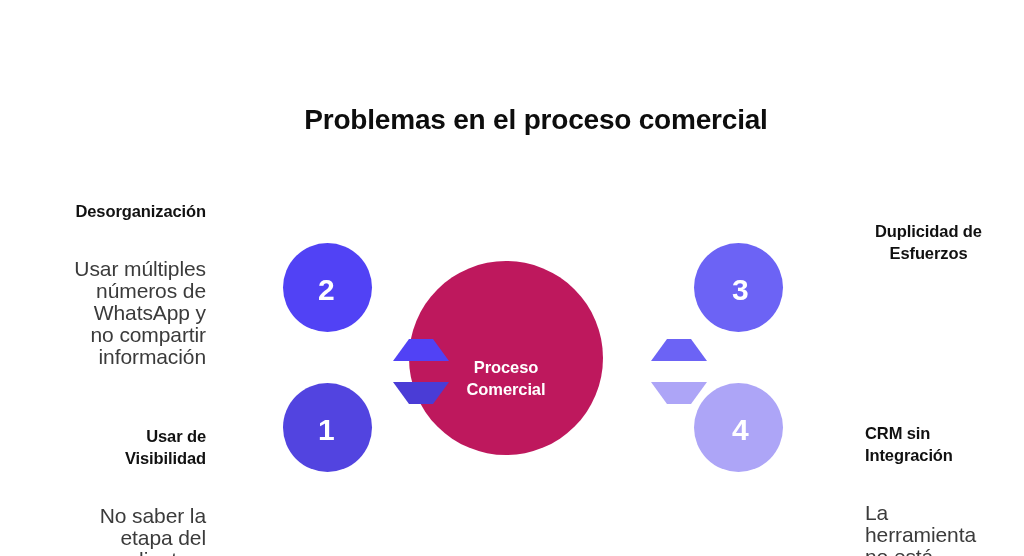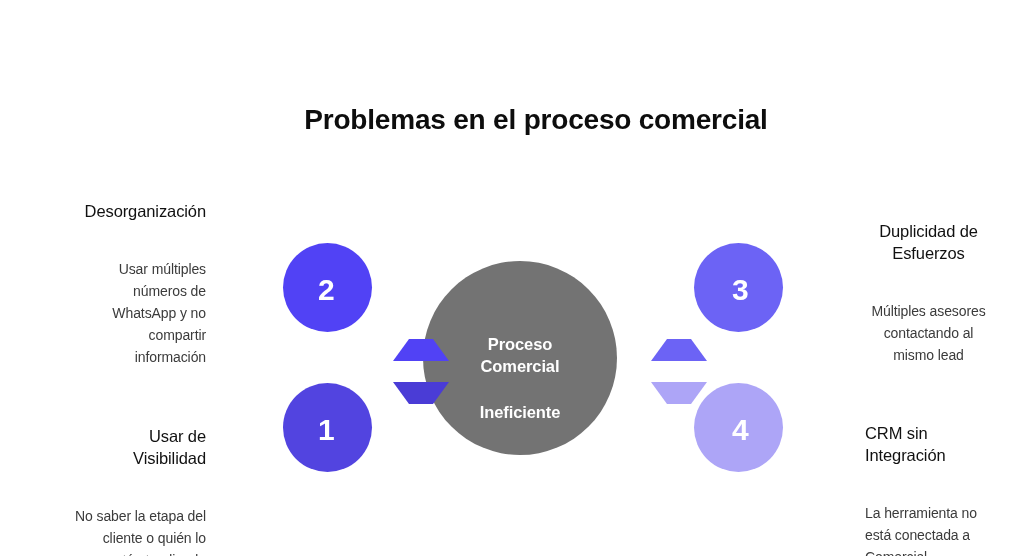"Desorganización" .block h3 { font-weight: normal -> bold }
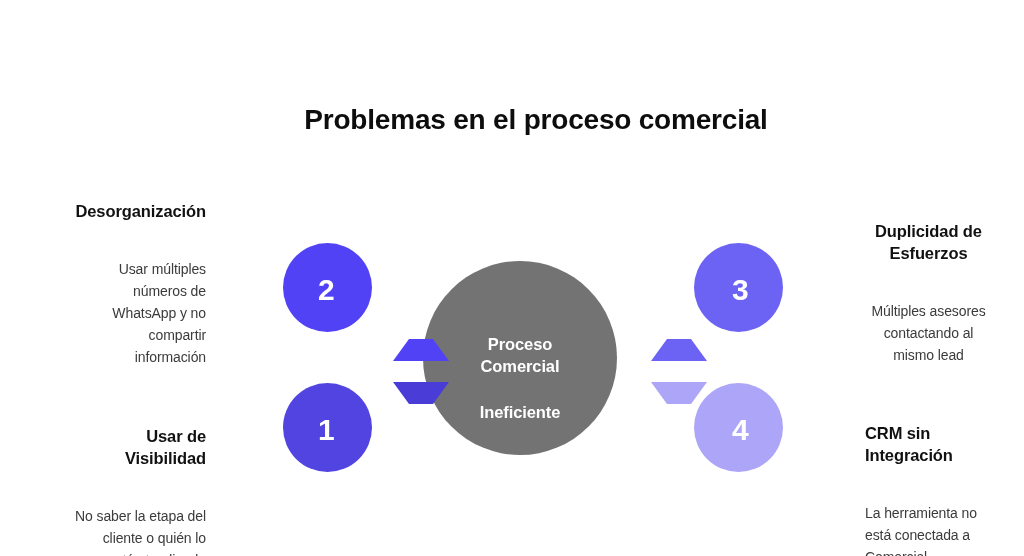"Usar múltiples números de WhatsApp" .block p { font-size: 14px -> 21px }
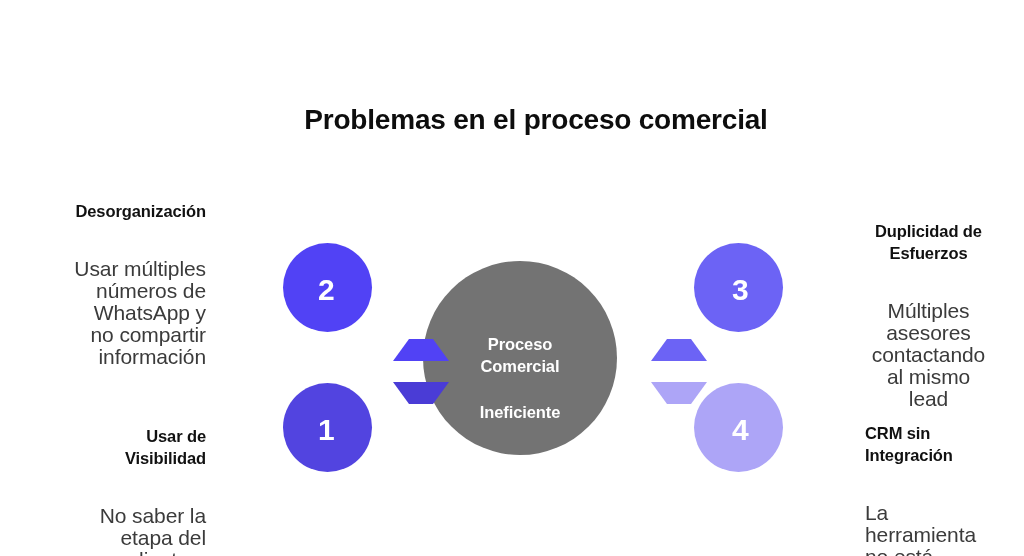"Múltiples asesores contactando al mismo" p { html: <p>Múltiples asesores contactando al mismo lead</p> -> none }
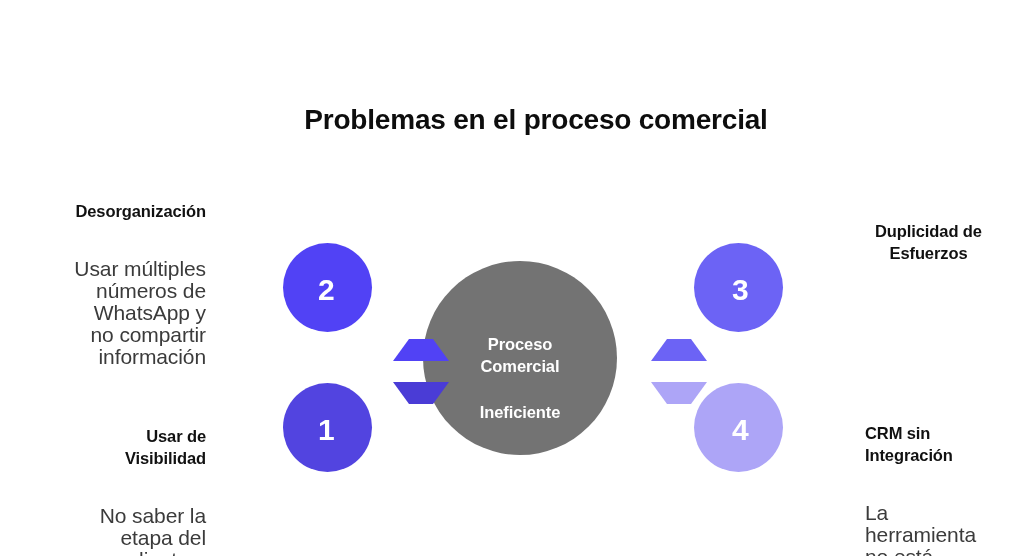"Proceso Comercial" #circle-center { background: #737373 -> #be185d; left: 399px -> 385px }
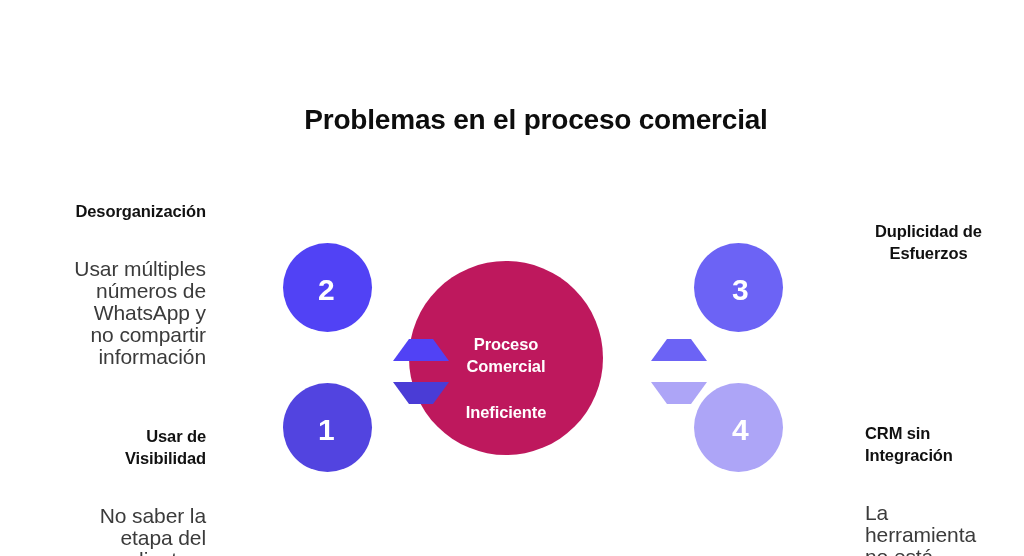"Ineficiente" span.l { html: <span>Ineficiente</span> -> none }
